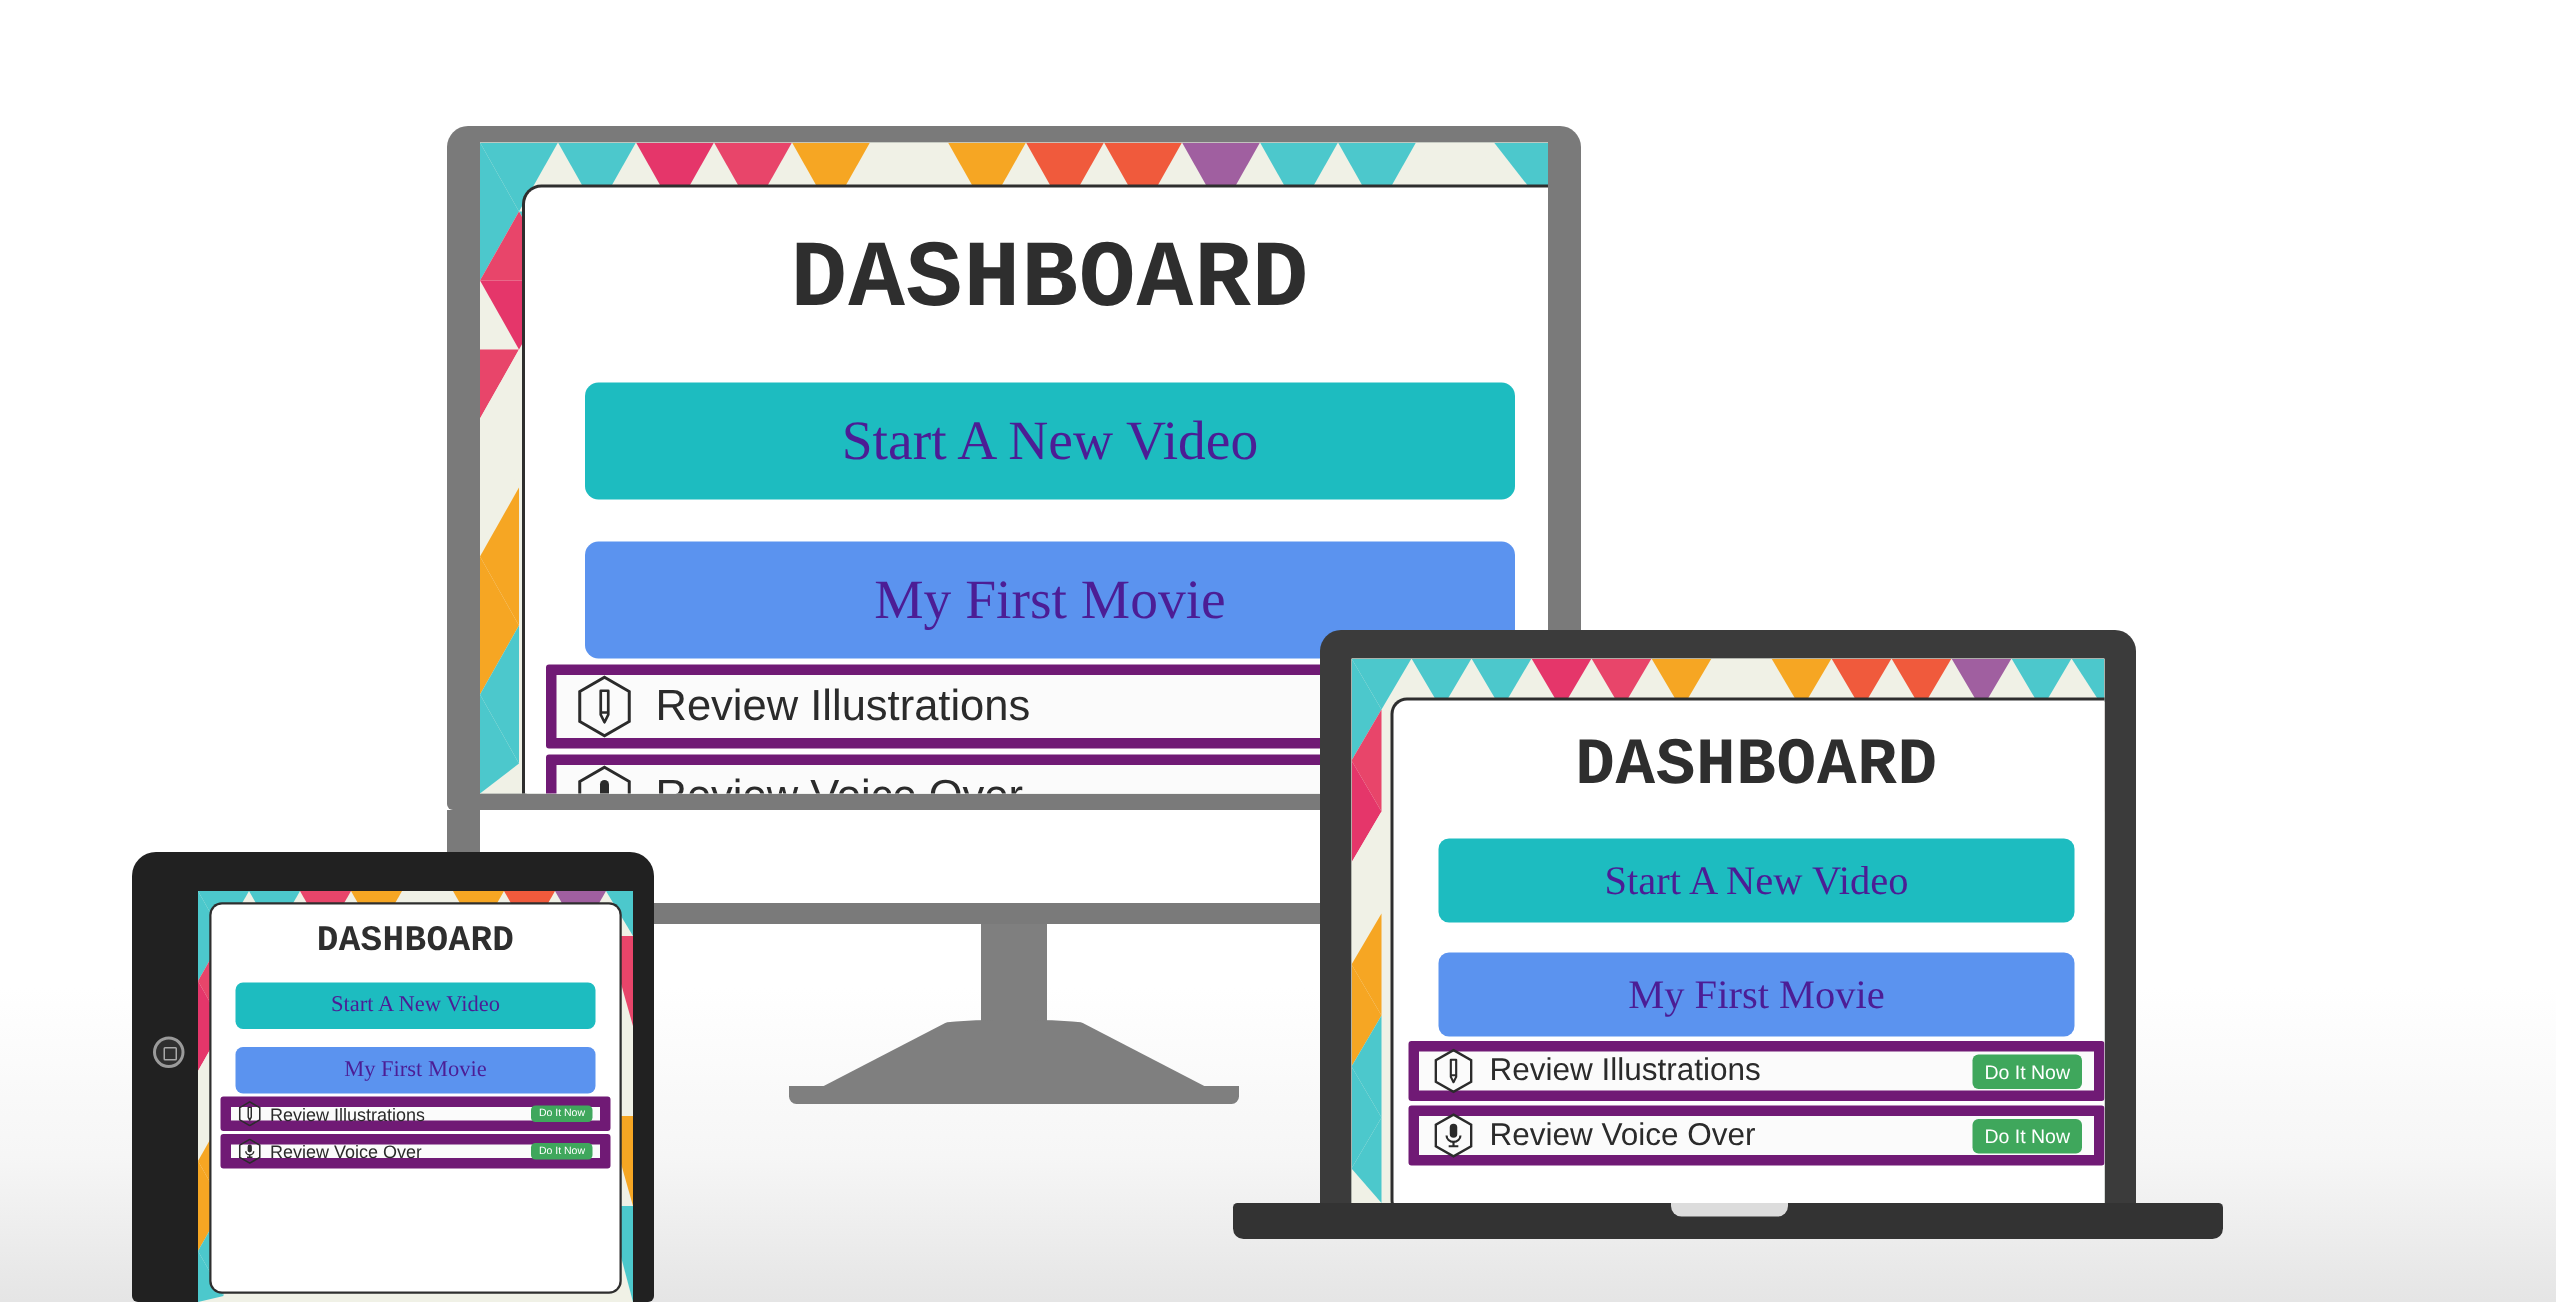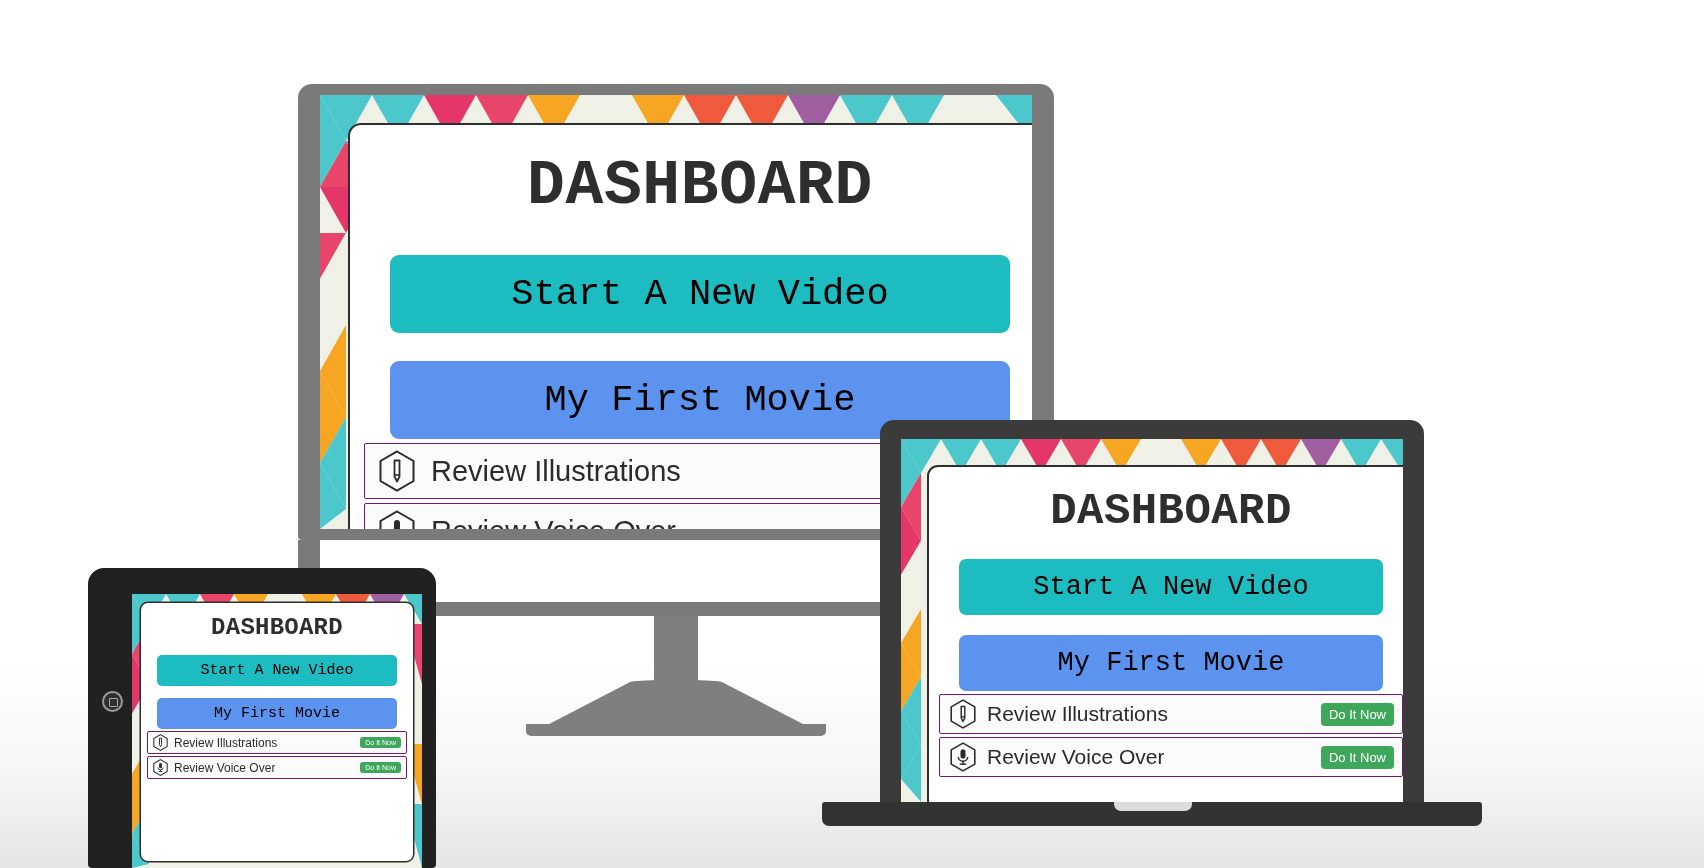"Start A New Video" .btn { color: #000000 -> #4c1d95; font-family: Liberation Mono, monospace -> Liberation Serif, serif }
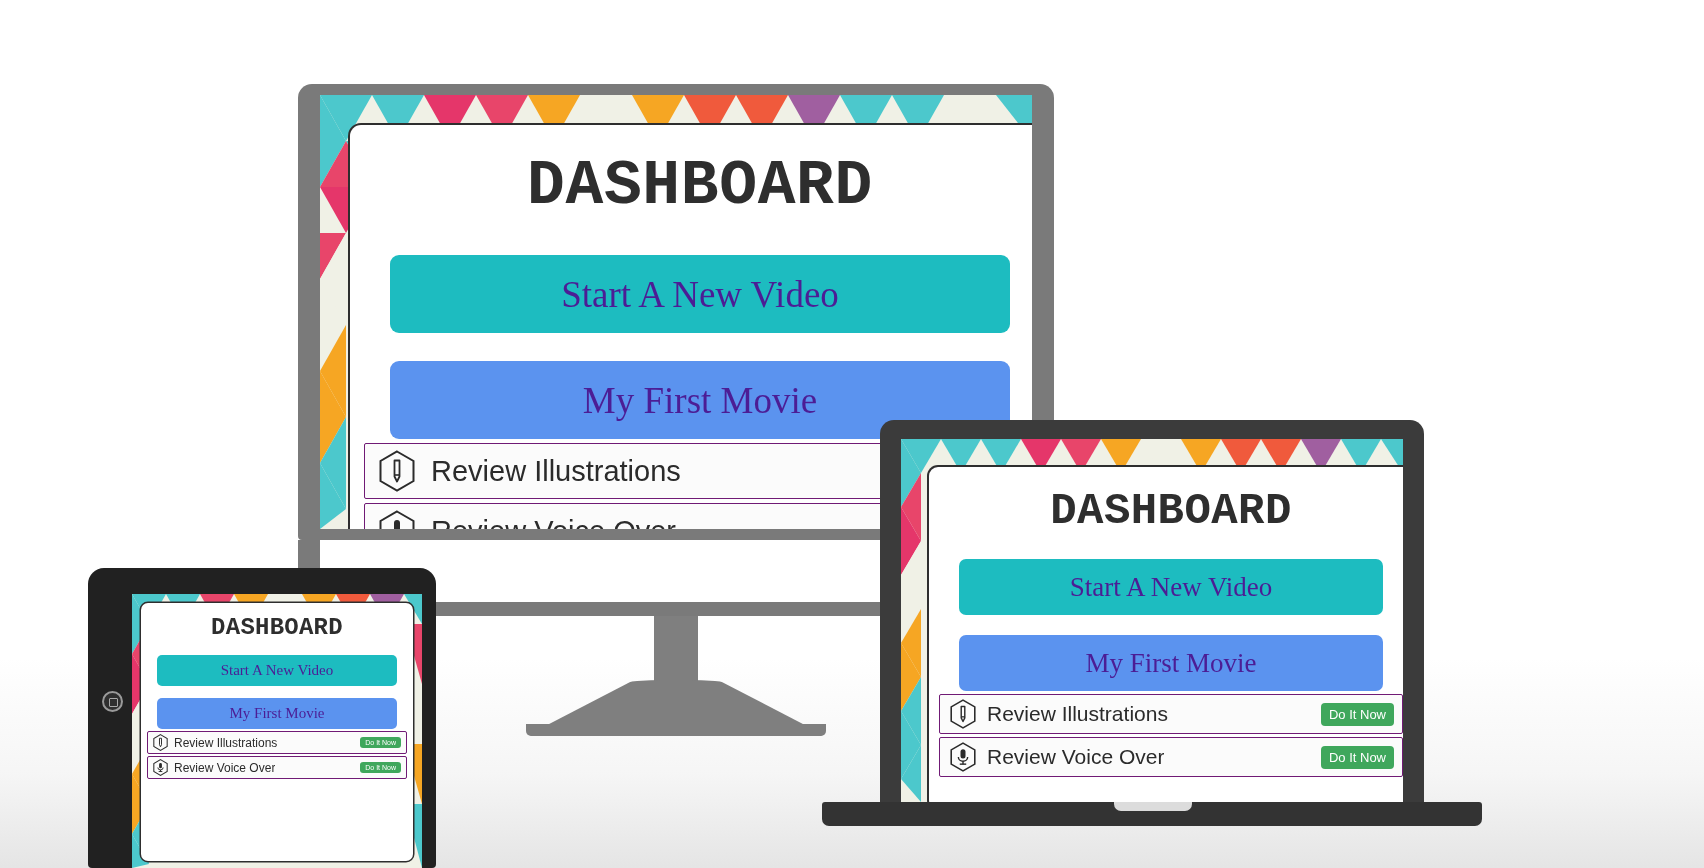"Review Illustrations" .task-row { border: 1px solid #701a75 -> 7px solid #701a75 }
